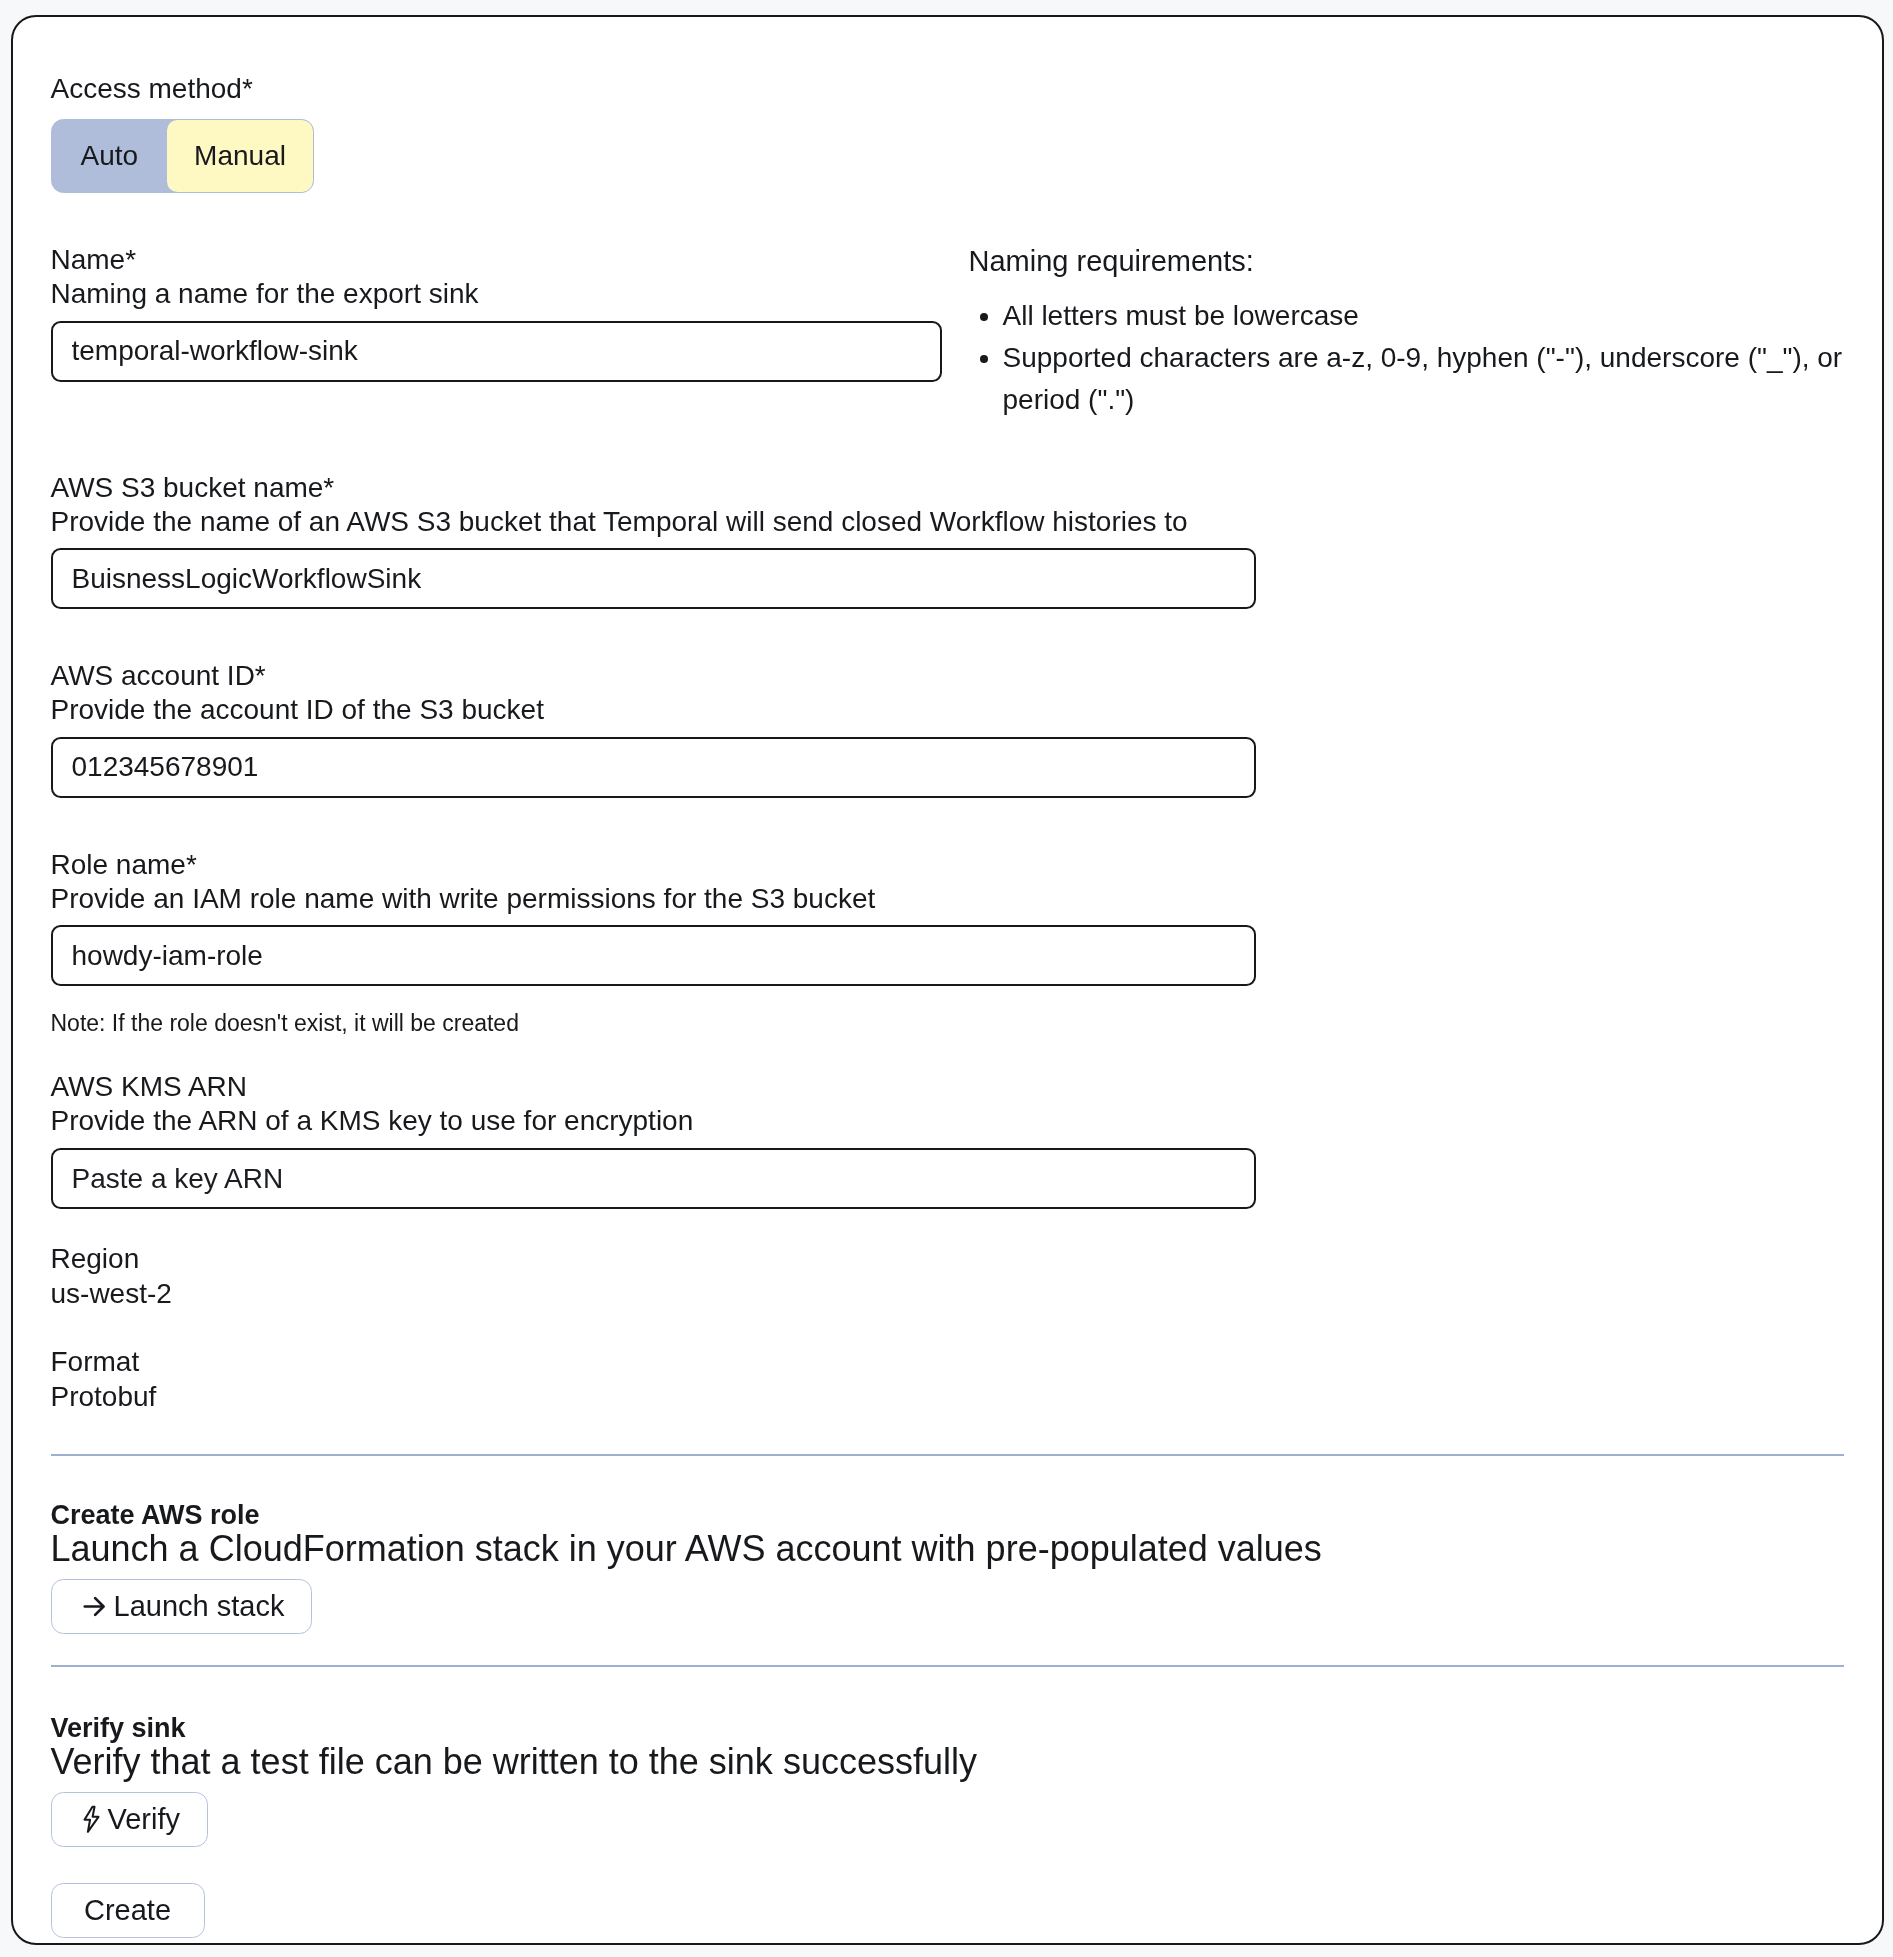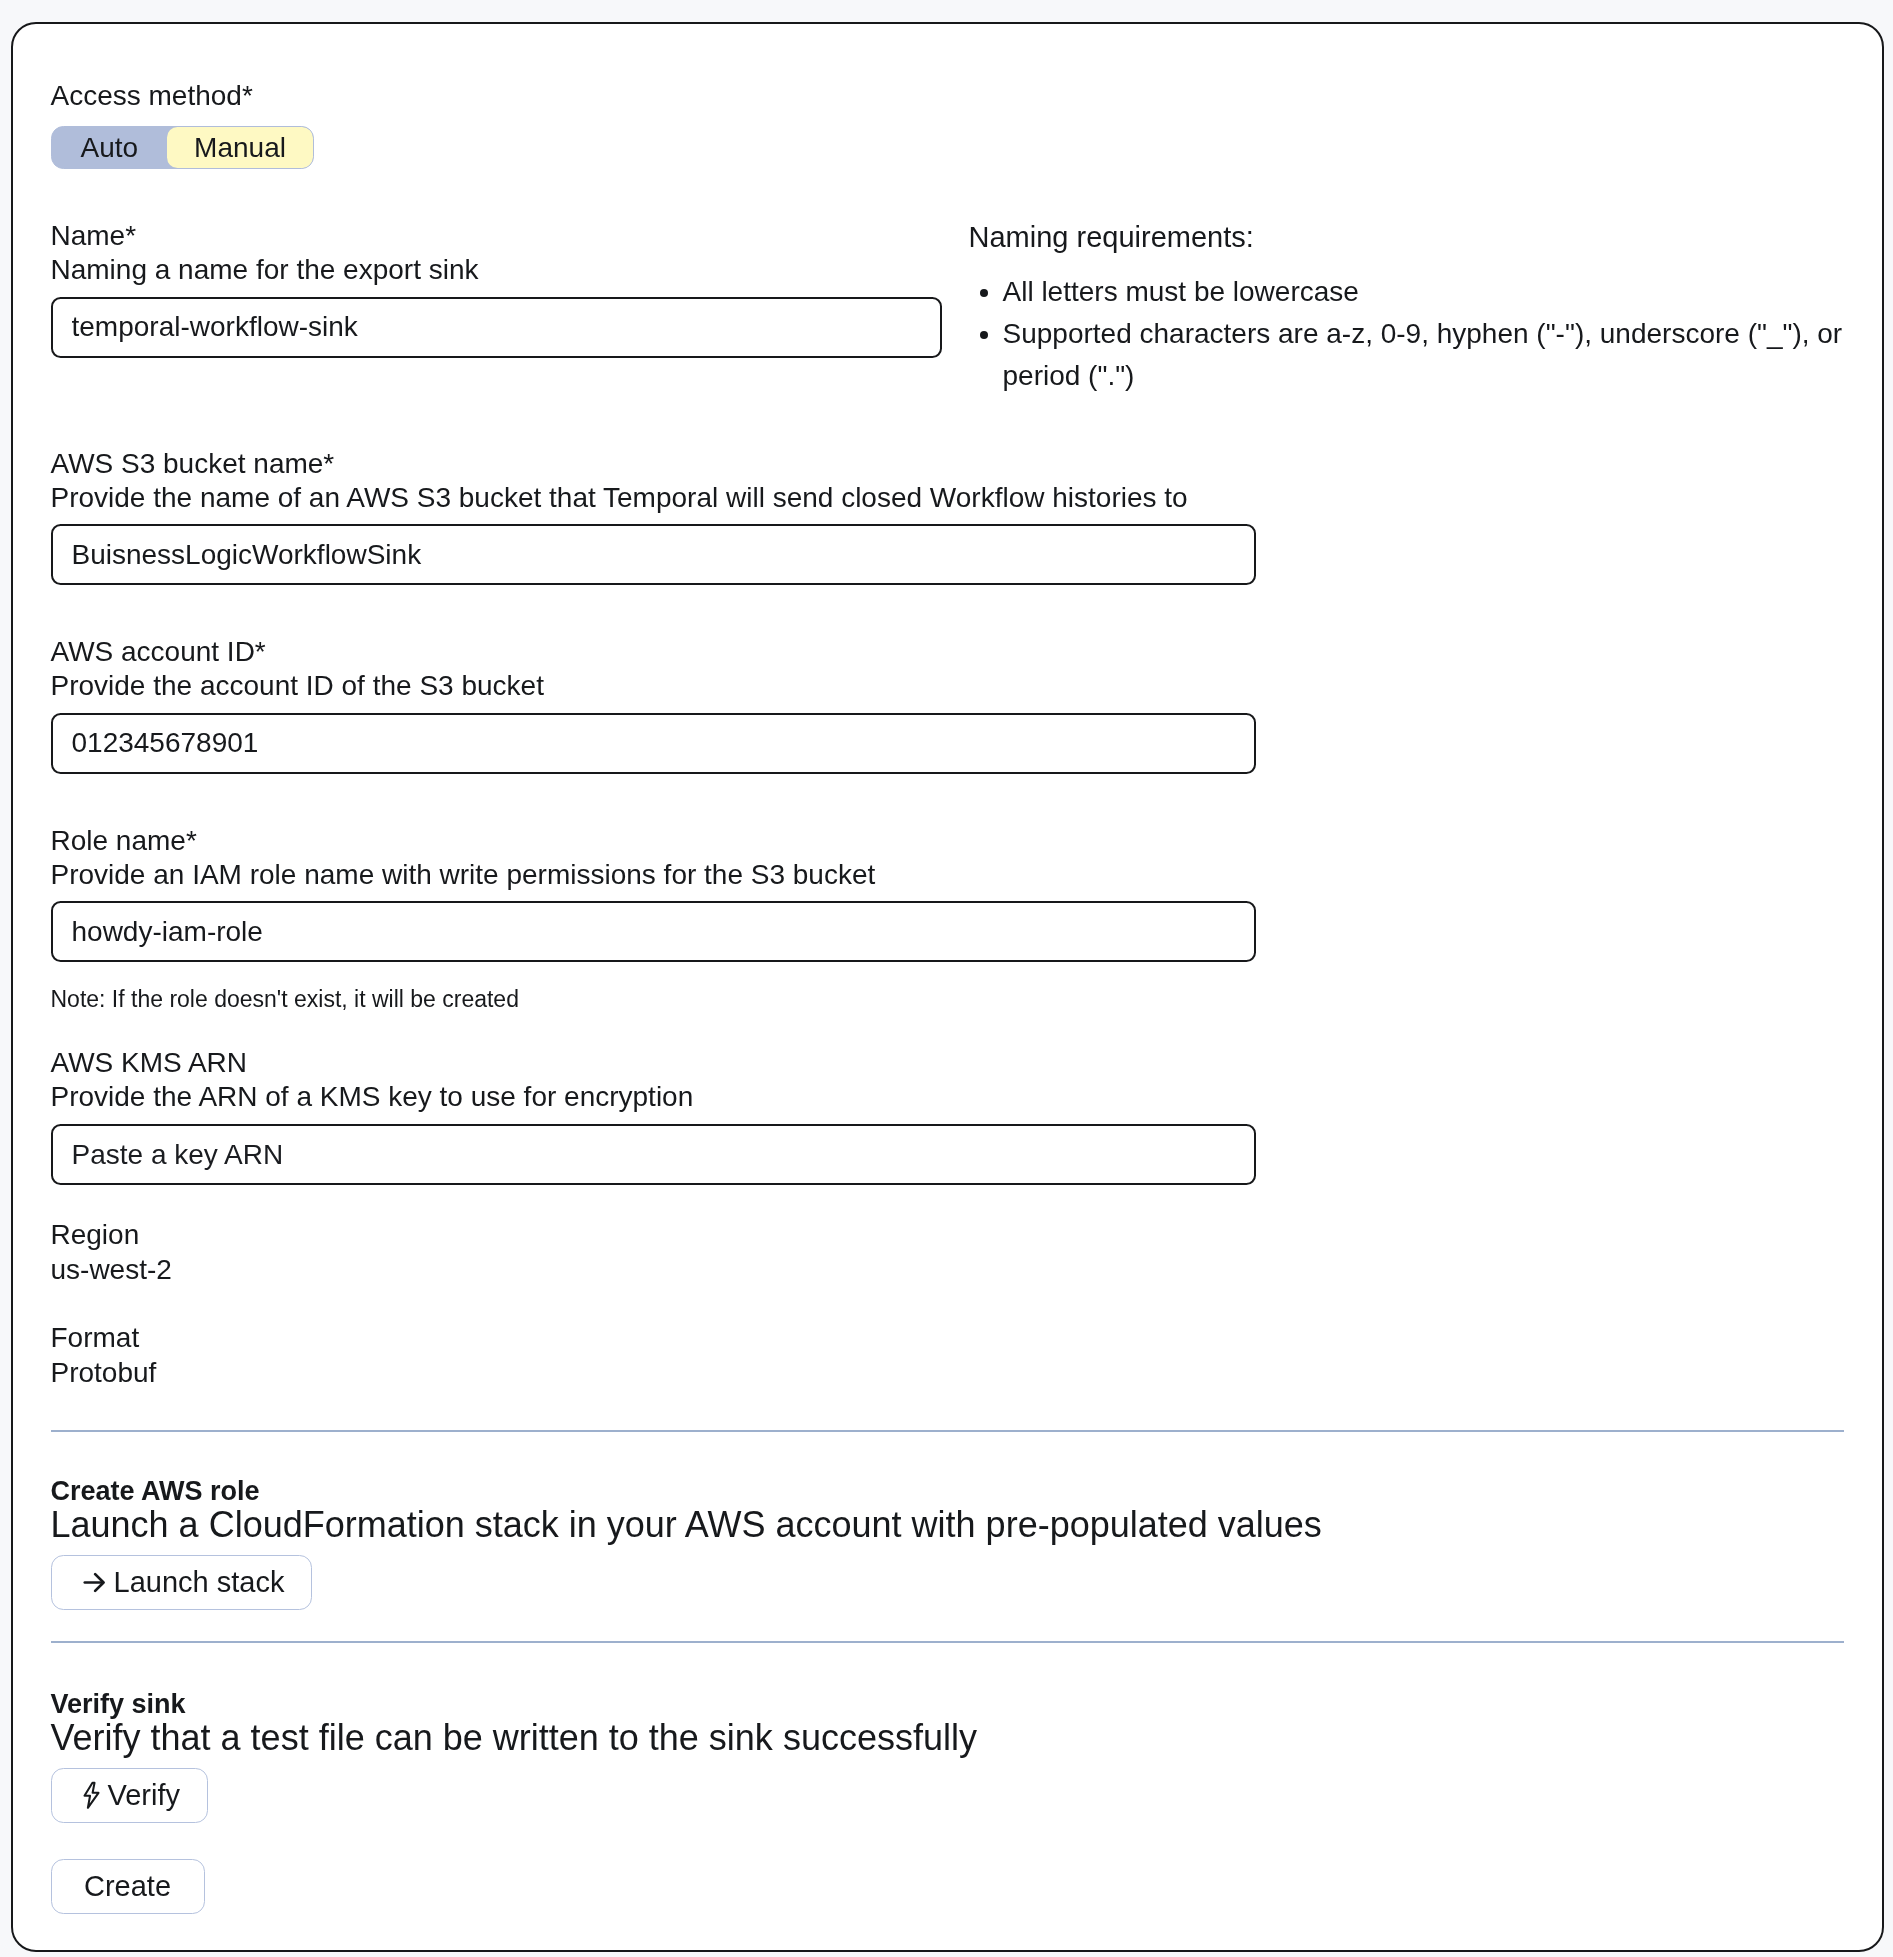"Access method*" .panel { top: 22px -> 15px }
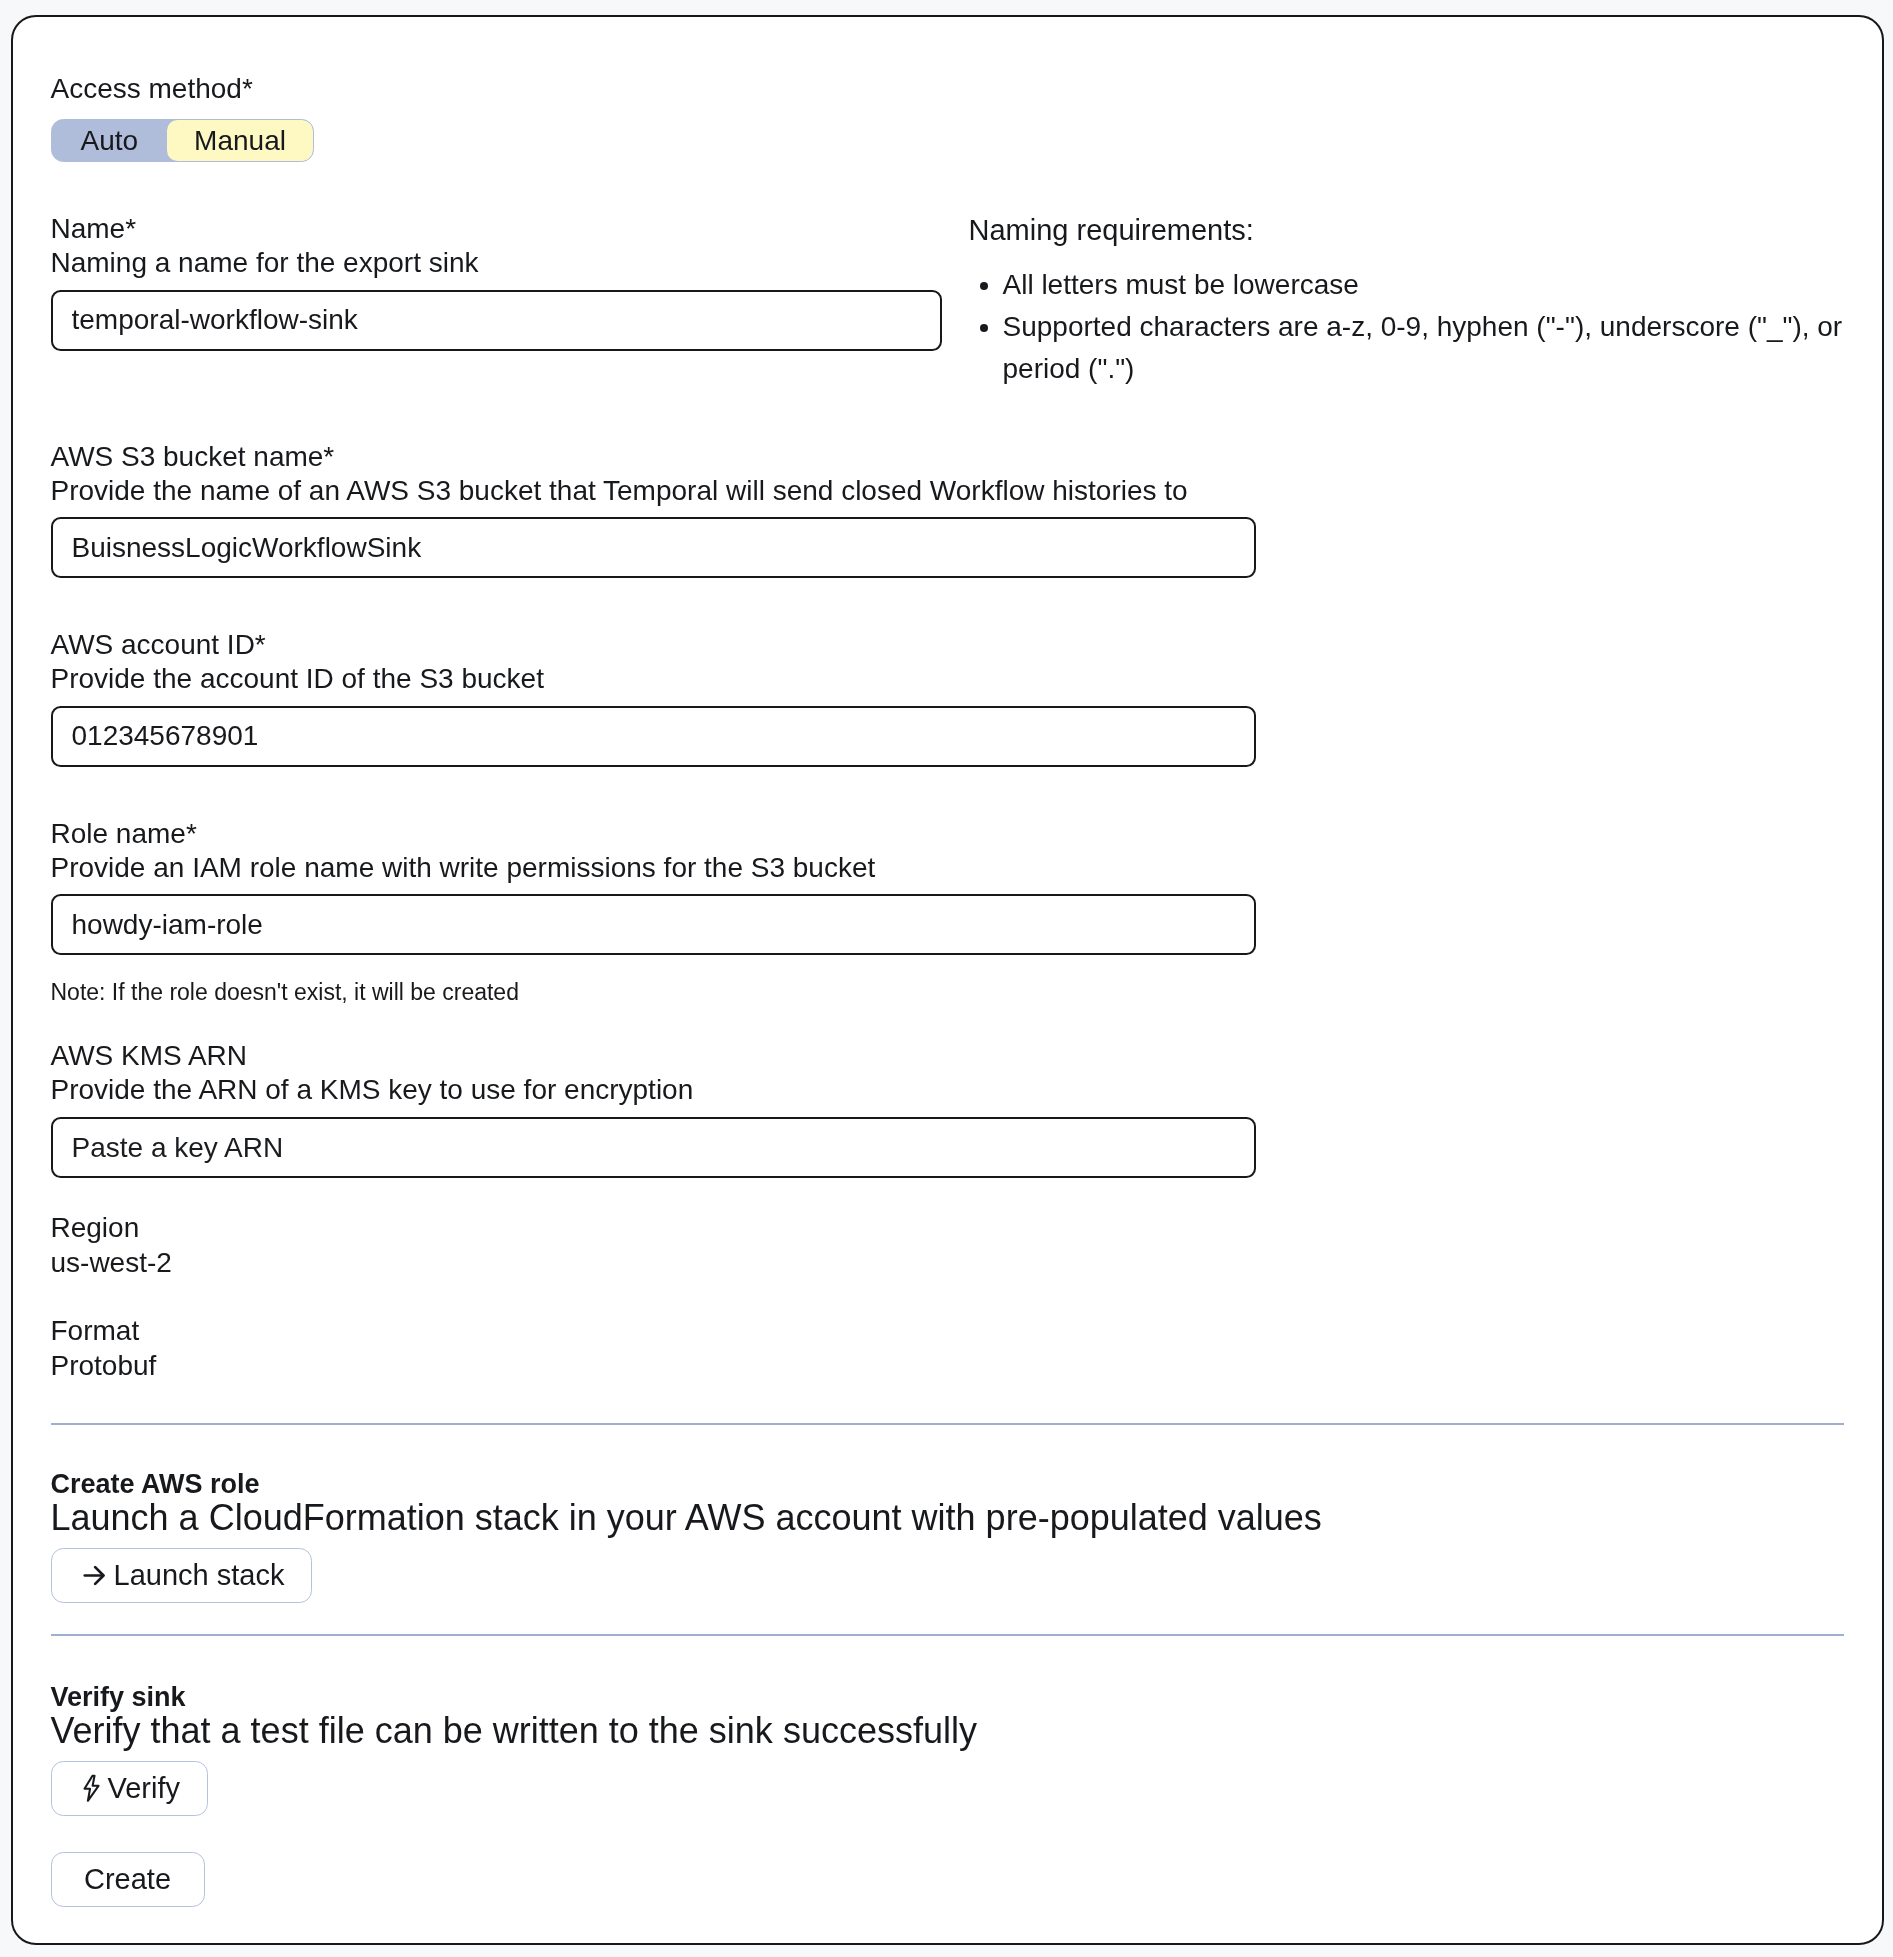"Auto" .toggle-option { height: 41px -> 72px }
